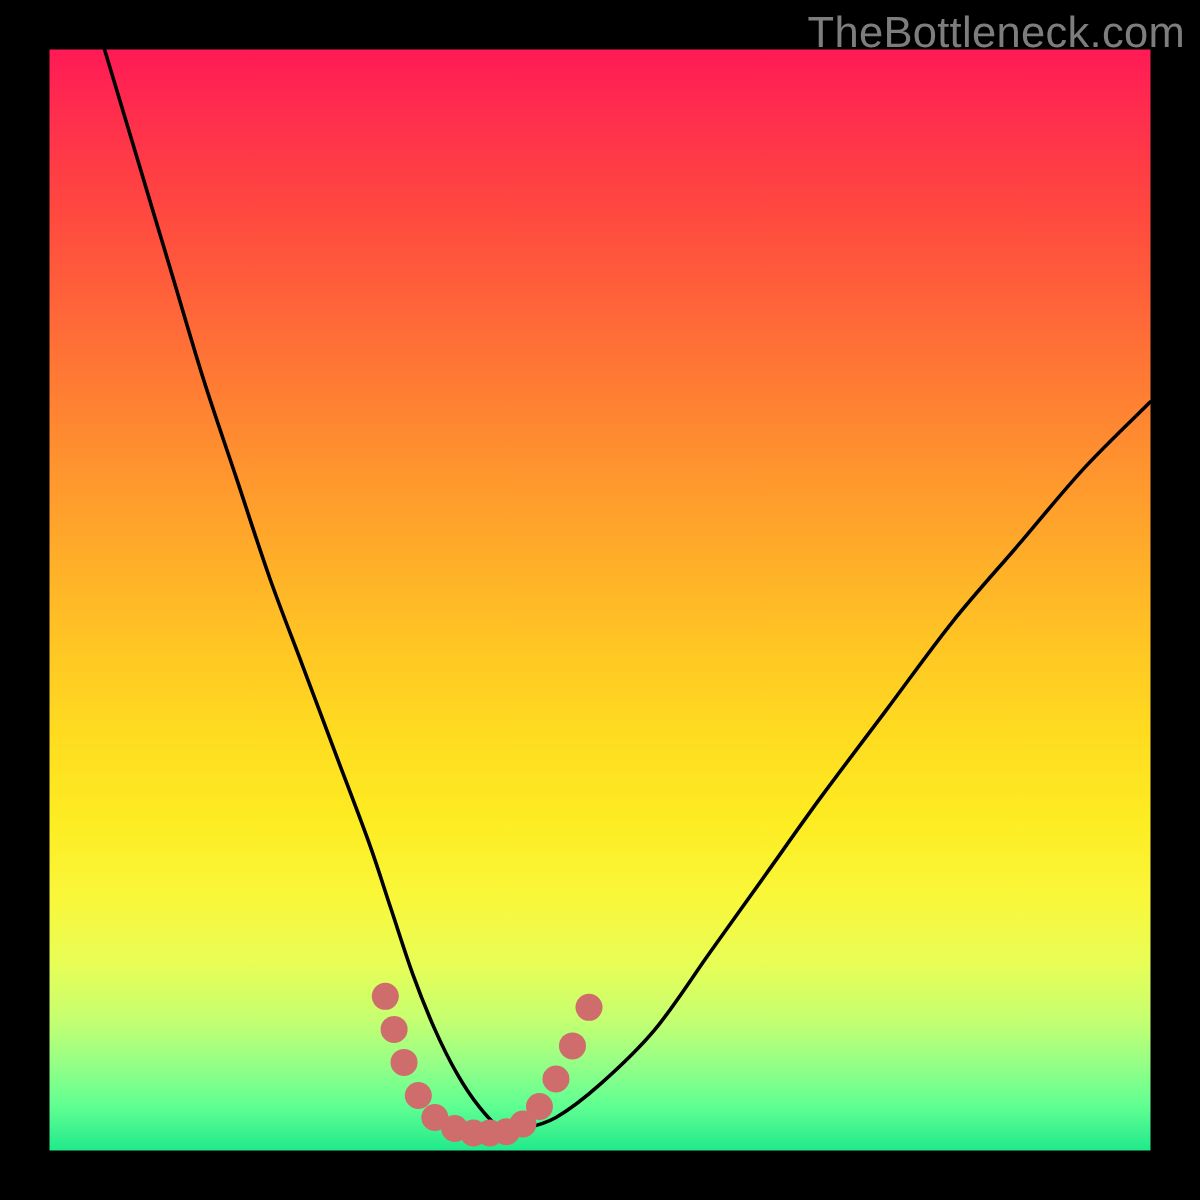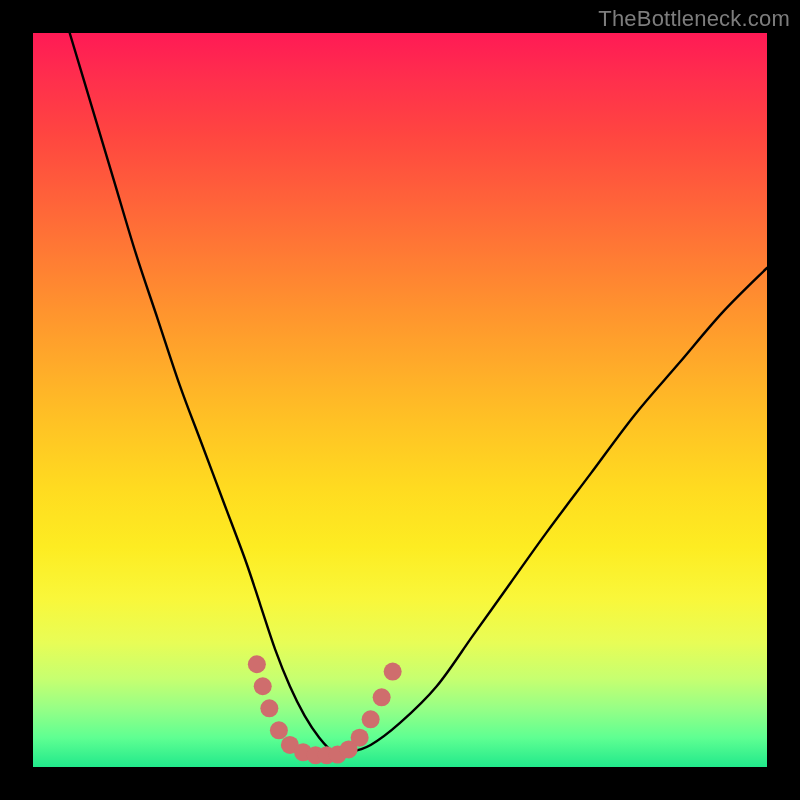"TheBottleneck.com" .attribution { font-size: 22px -> 29px }
